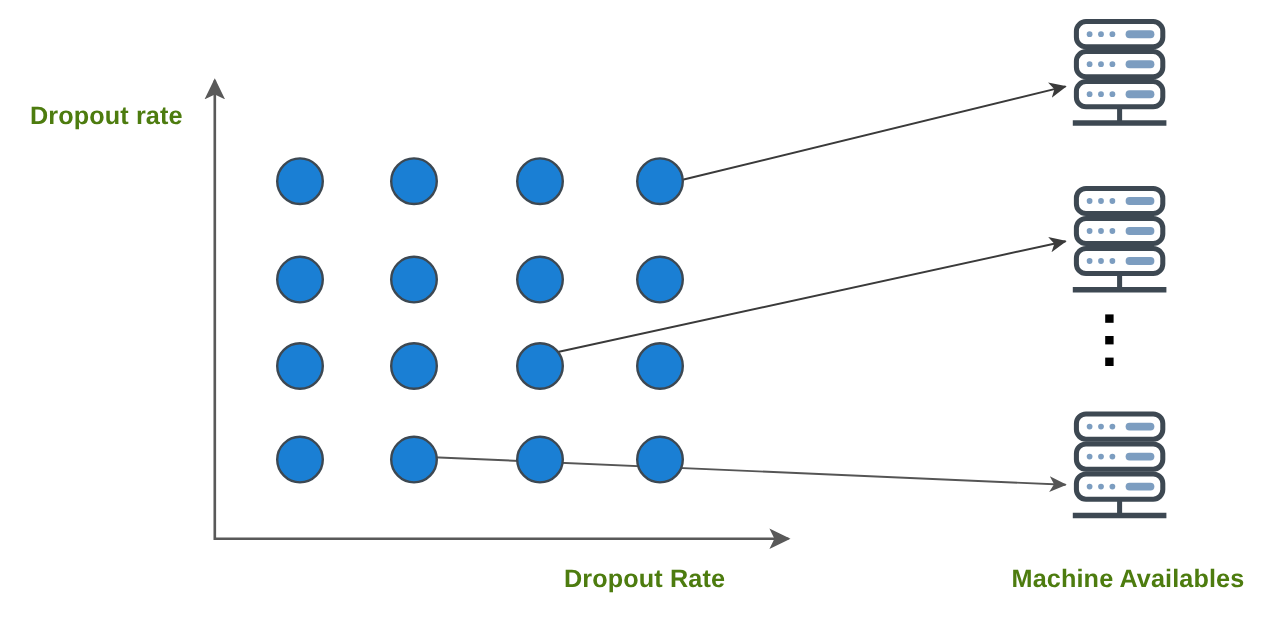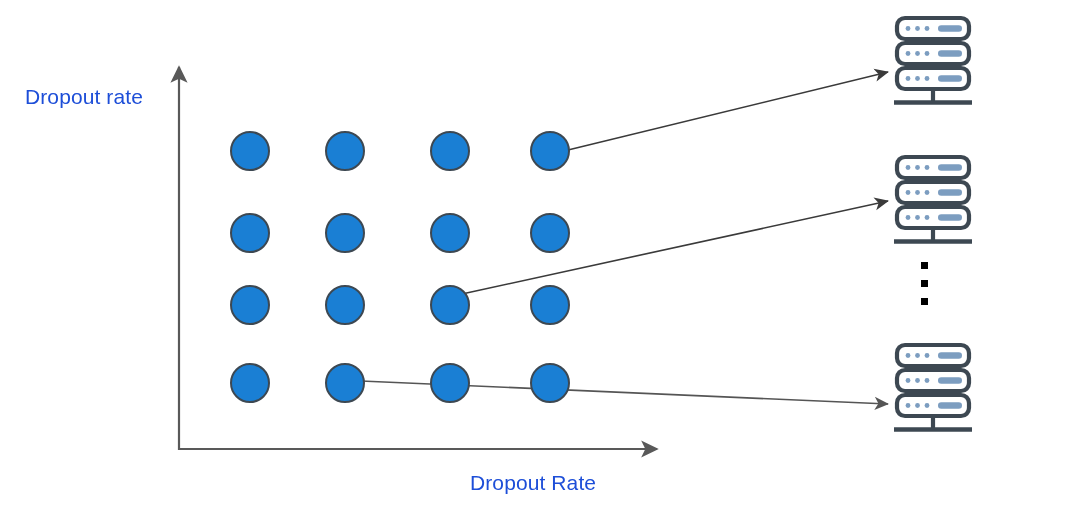"Dropout rate" .axis-label { color: #1d4ed8 -> #4d7c0f; font-weight: none -> bold }
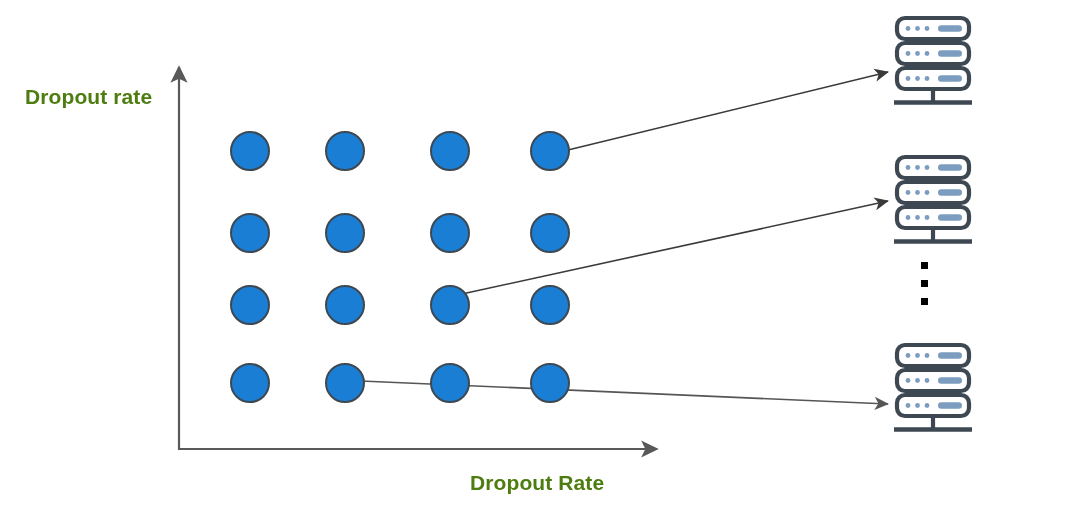"Machine Availables" div.axis-label { html: none -> <div>Machine Availables</div> }
